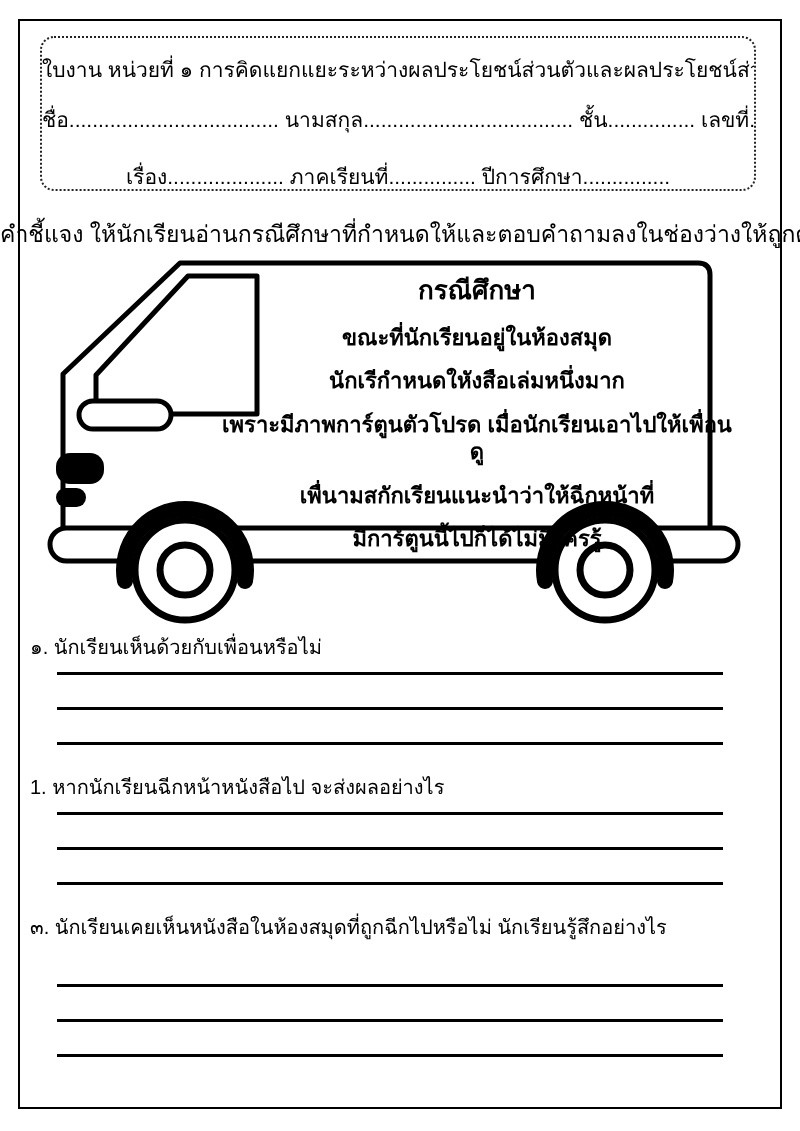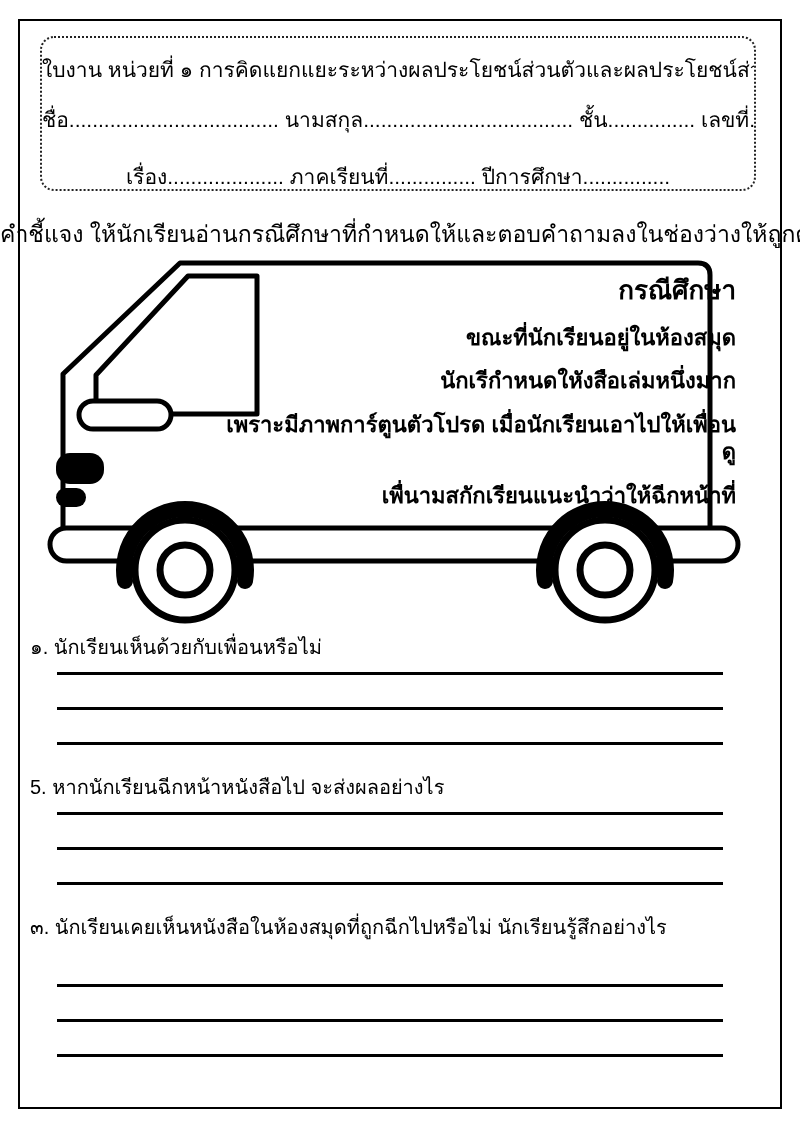"กรณีศึกษา" .case-text { text-align: right -> center }
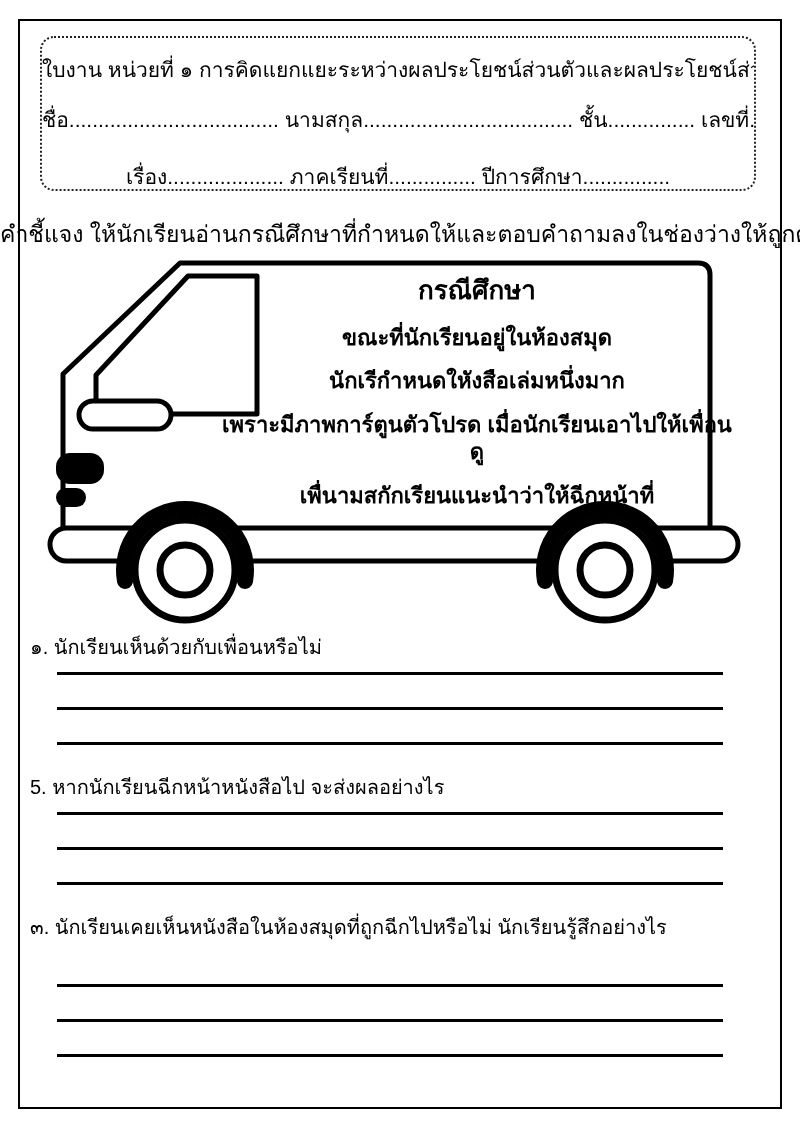"มีการ์ตูนนี้ไปก็ได้ไม่มีใครรู้" div.case-line { html: none -> <div>มีการ์ตูนนี้ไปก็ได้ไม่มีใครรู้</div> }
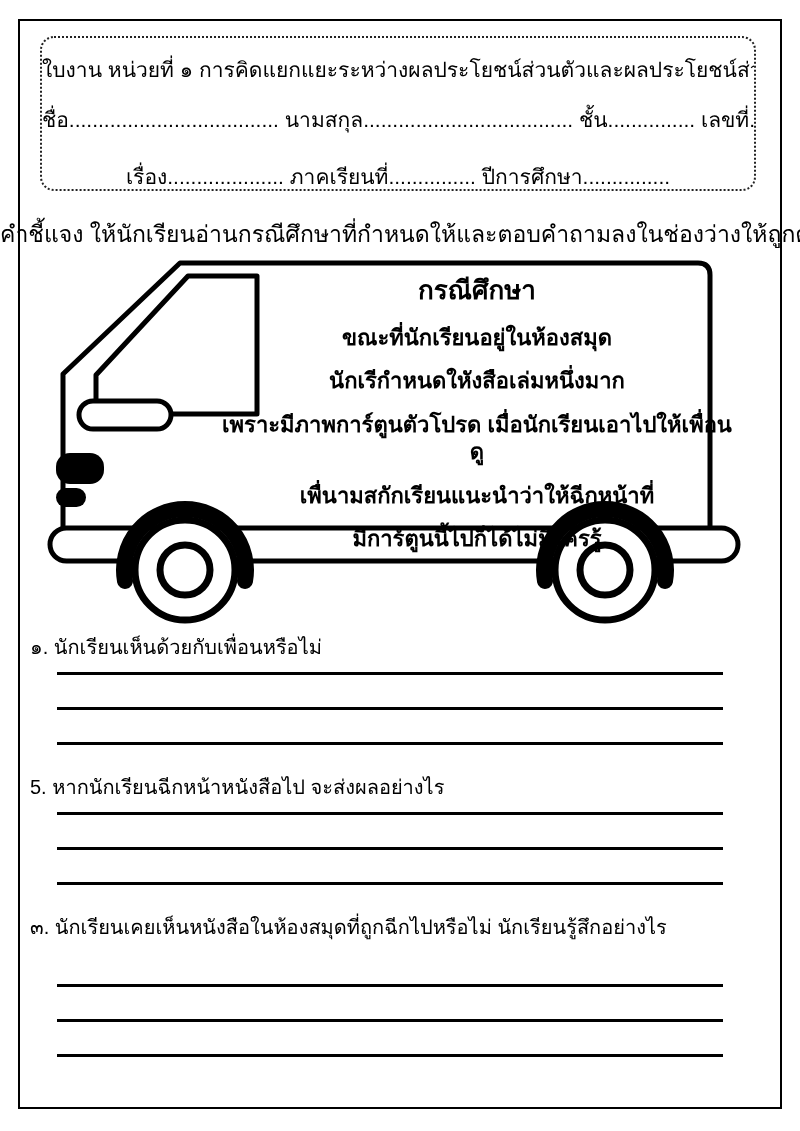"5. หากนักเรียนฉีกหน้าหนังสือไป" div.qlabel { text: 5 -> 1 }
